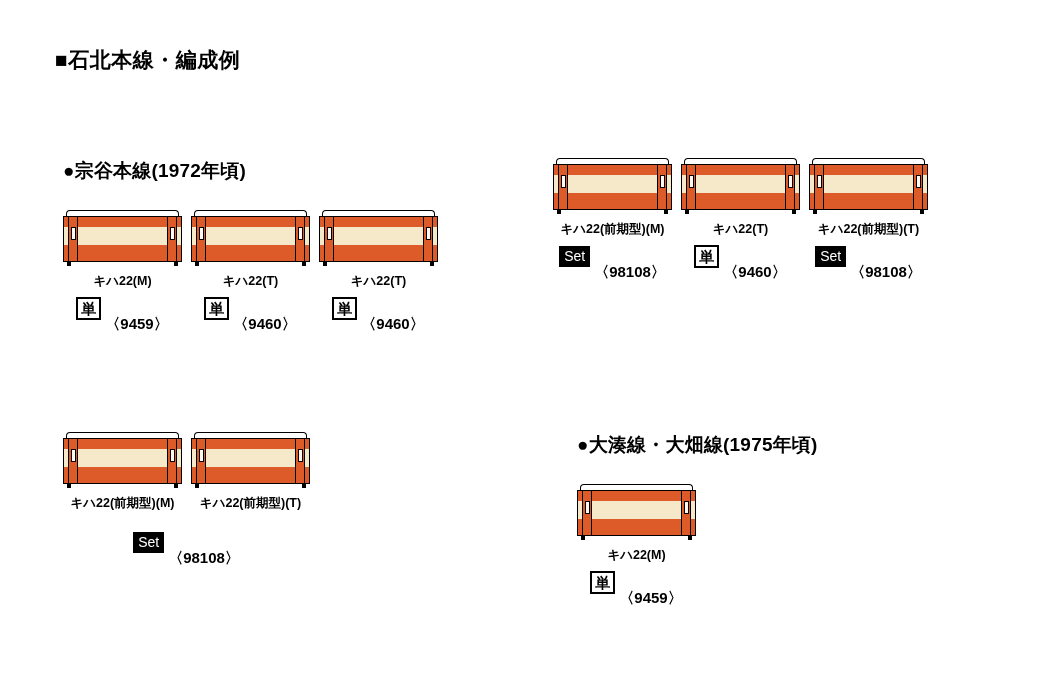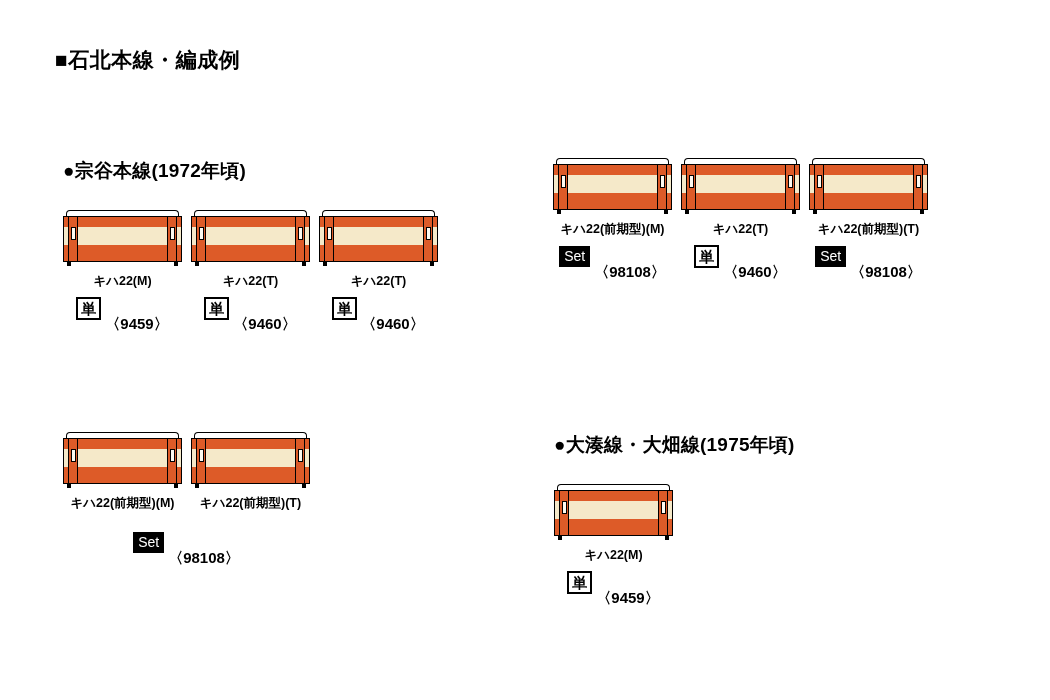"●大湊線・大畑線(1975年頃)" section.sec { left: 554px -> 577px }
